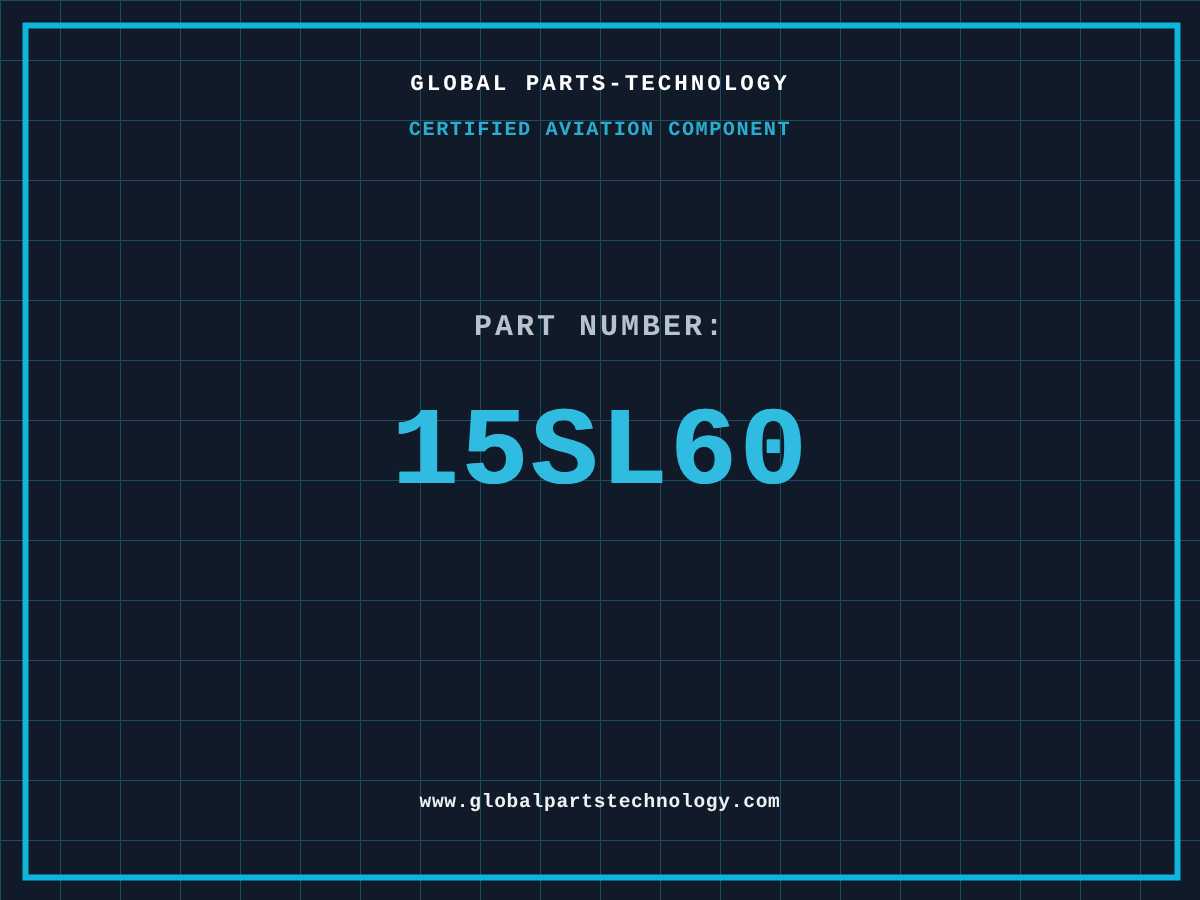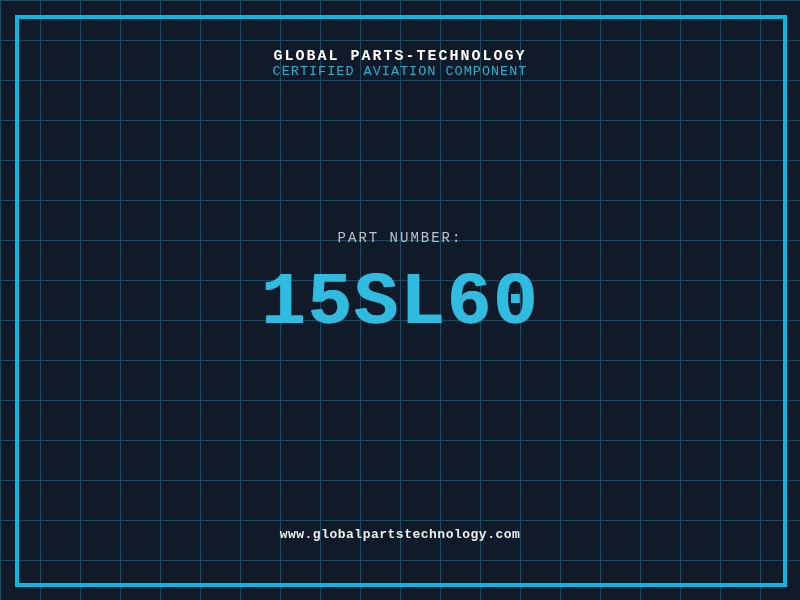"CERTIFIED AVIATION COMPONENT" .subtitle { font-weight: normal -> bold; top: 64px -> 80px }
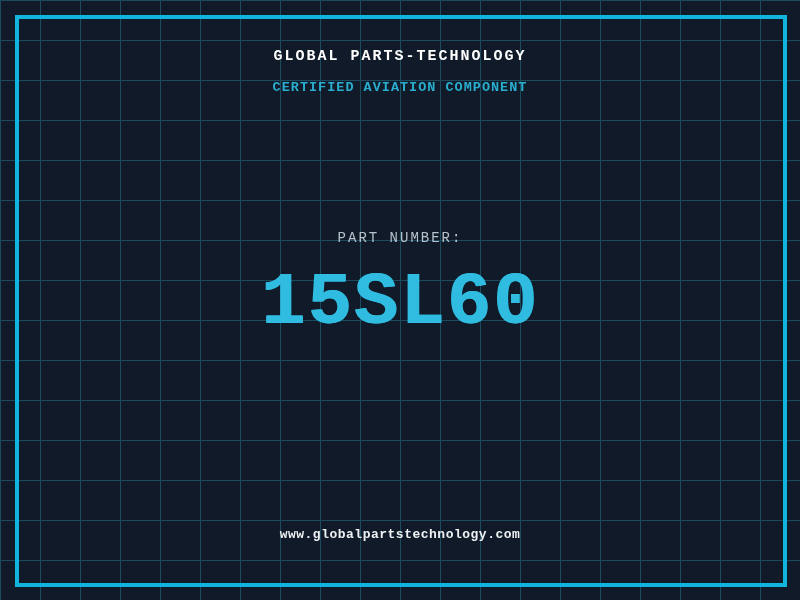"PART NUMBER:" .part-label { font-size: 14px -> 20px; font-weight: normal -> bold; top: 230px -> 207px }
